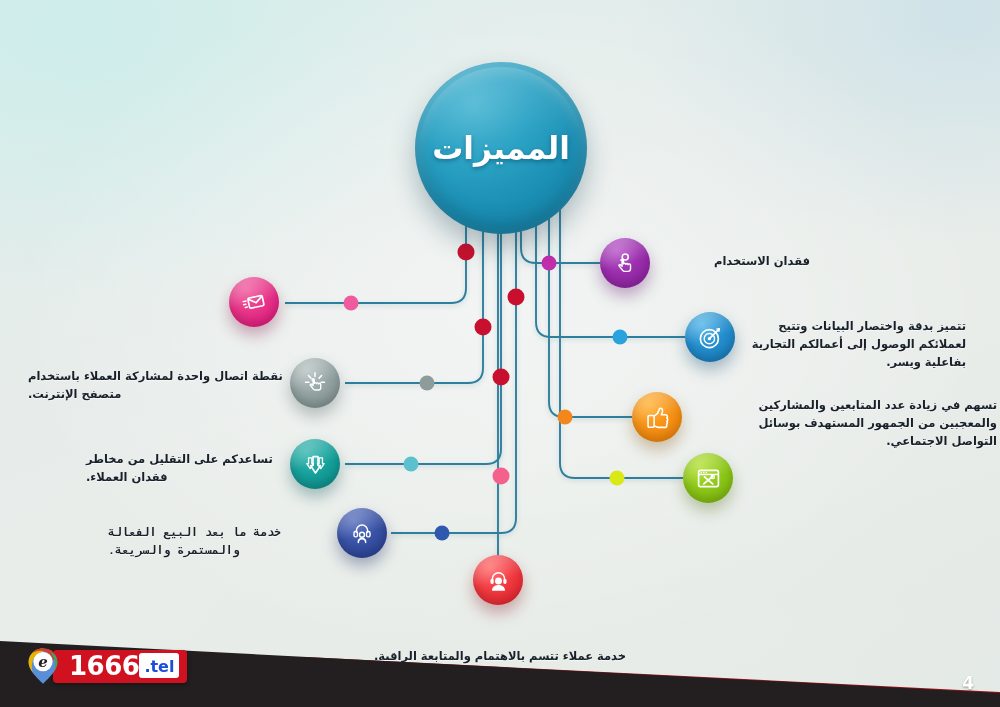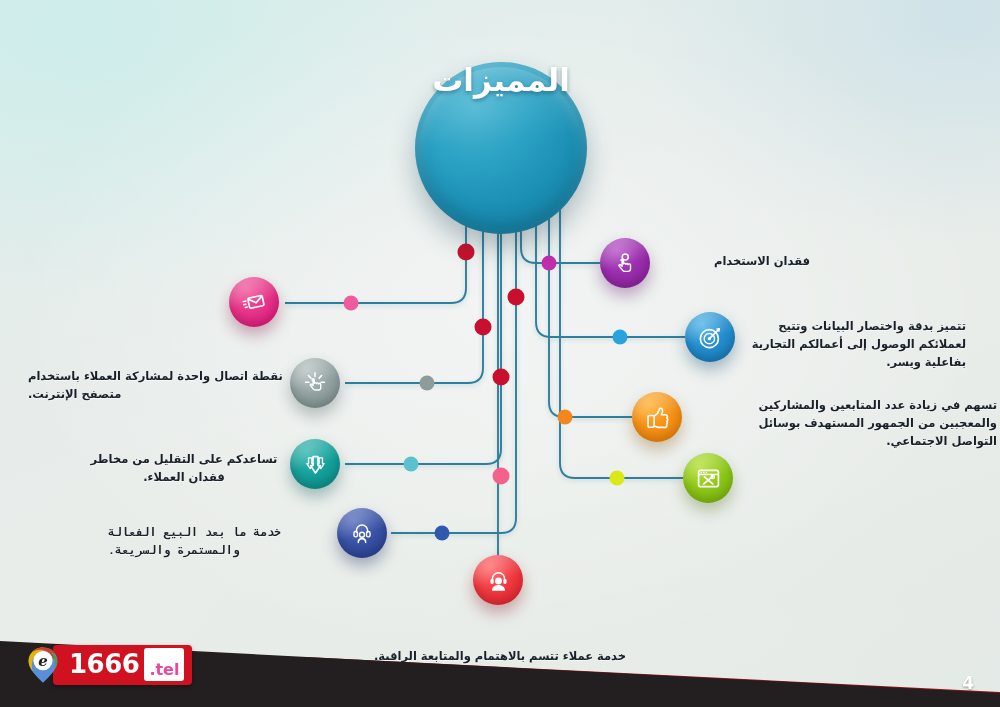"المميزات" .hub { align-items: none -> center }
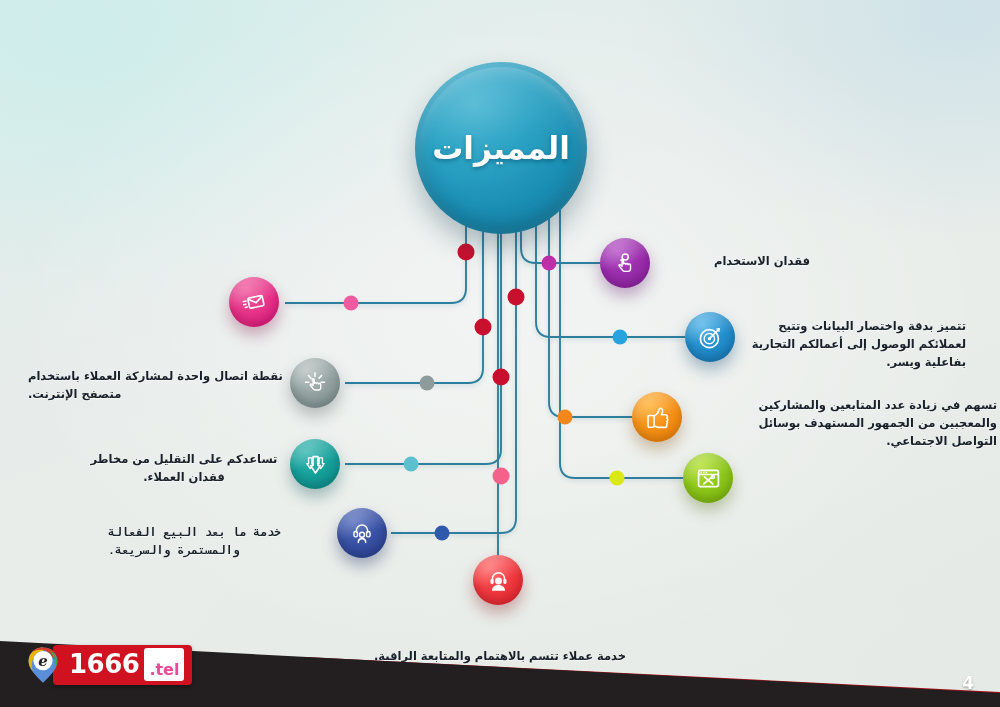"تساعدكم على التقليل من مخاطر" div.label { text-align: center -> none }
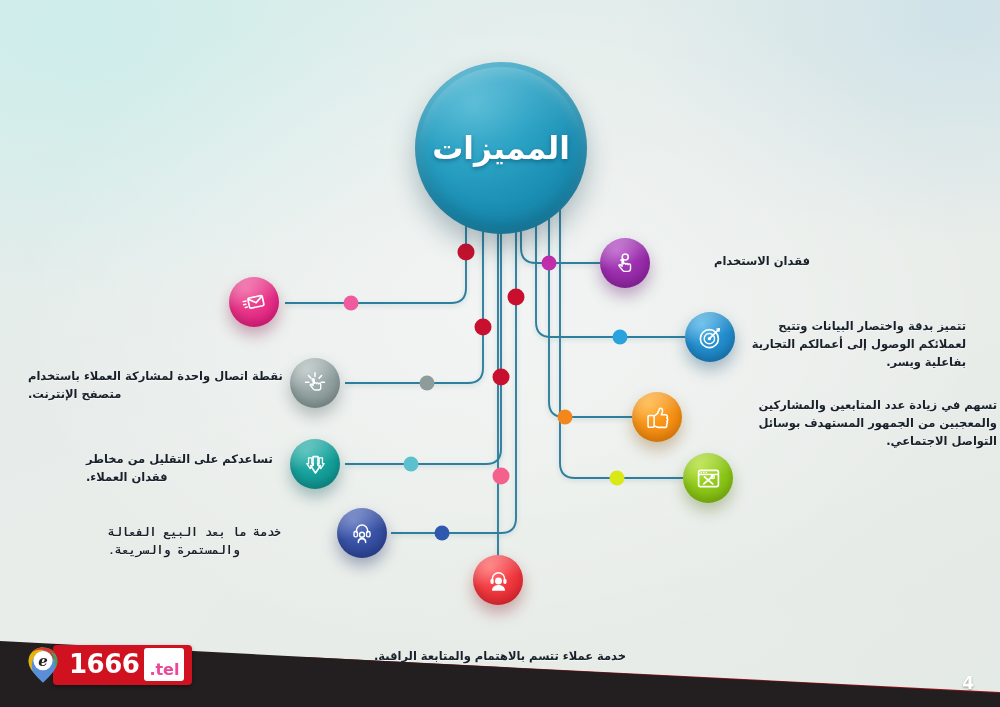"1666" .logo-badge { gap: 5px -> none }
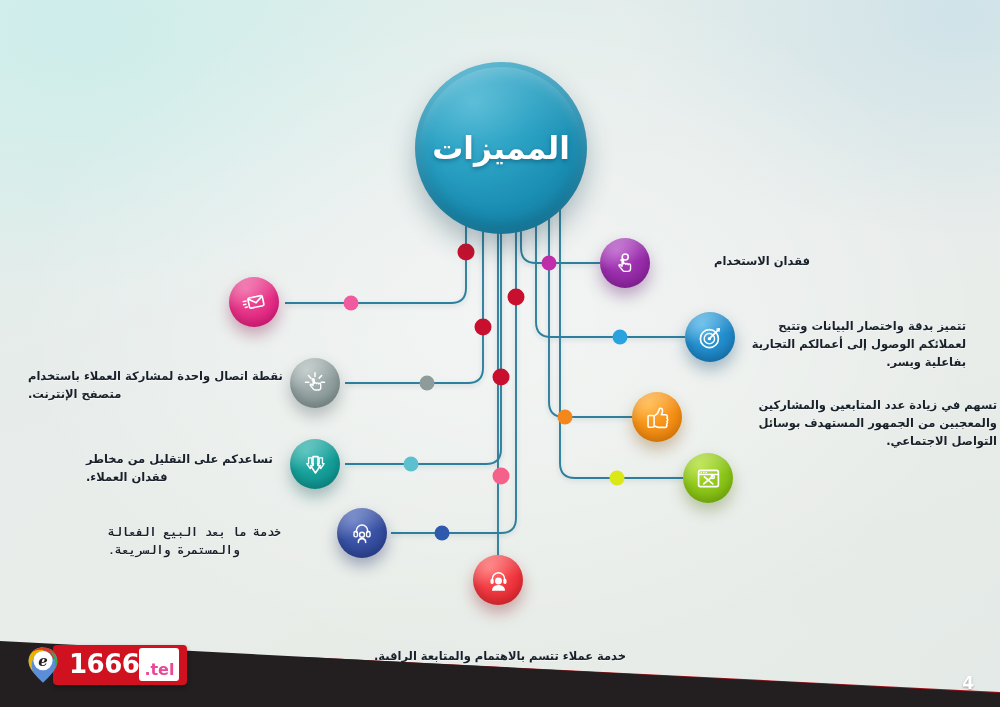".tel" .logo-tel { color: #ec4899 -> #1d4ed8; padding: 13px 5px 2px -> 5px 5px 2px }
